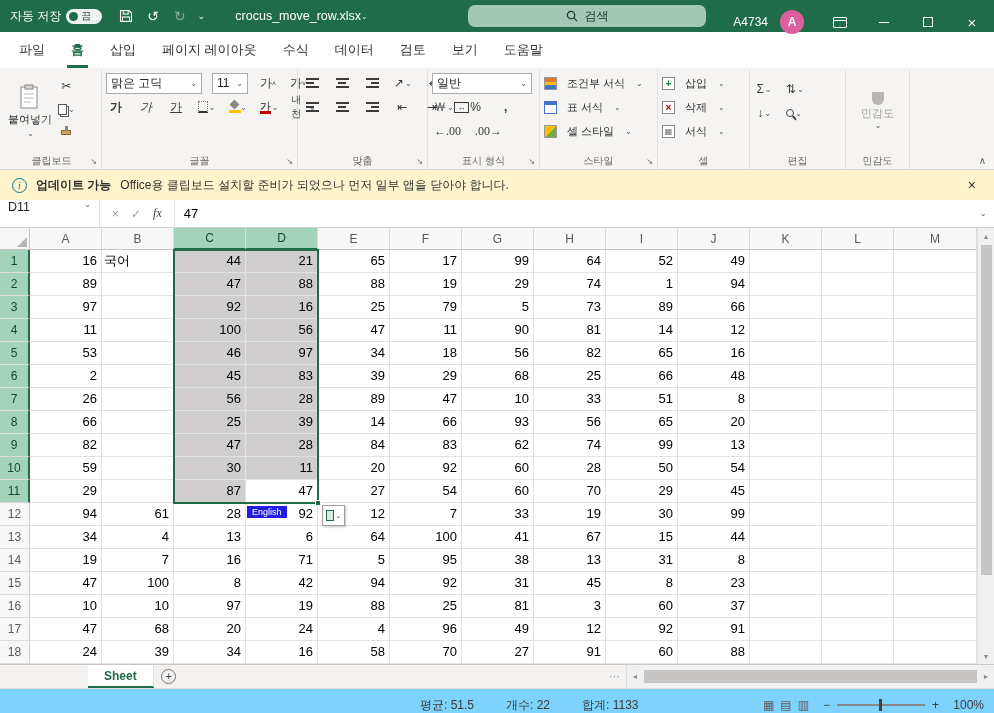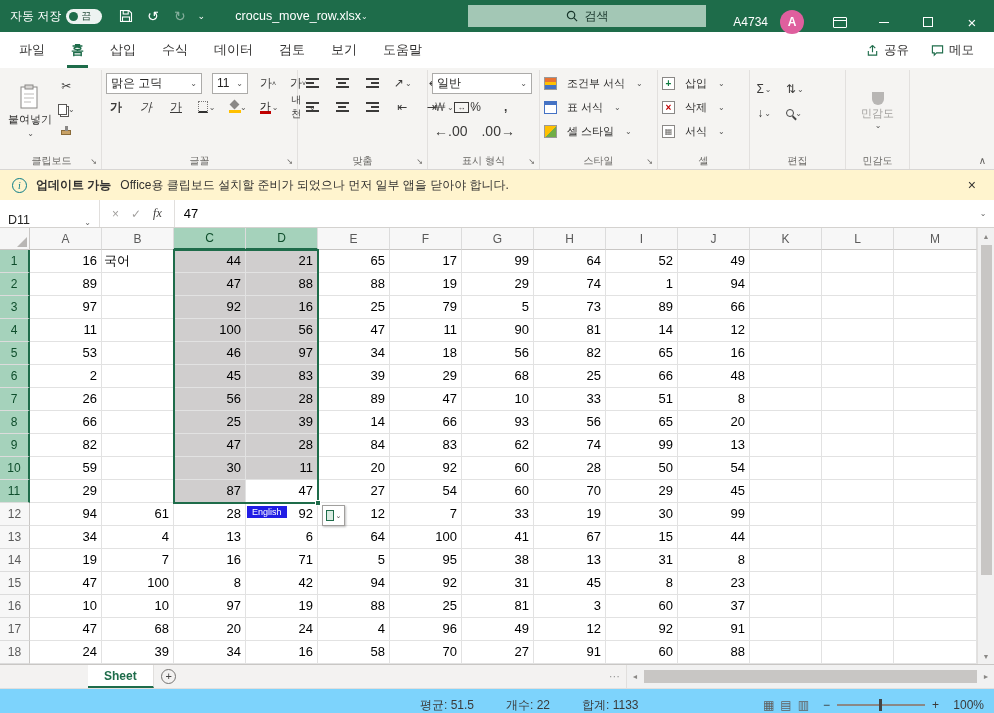"검색" .search-box { border-radius: 0 -> 7px }
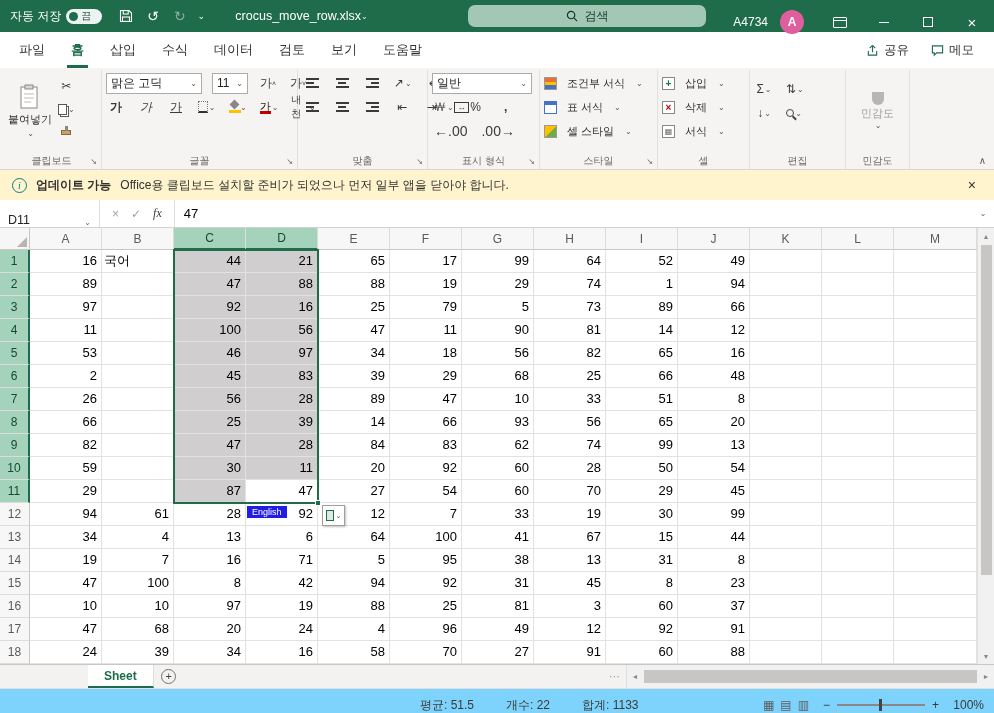"페이지 레이아웃" div.mtab { html: none -> <div>페이지 레이아웃</div> }
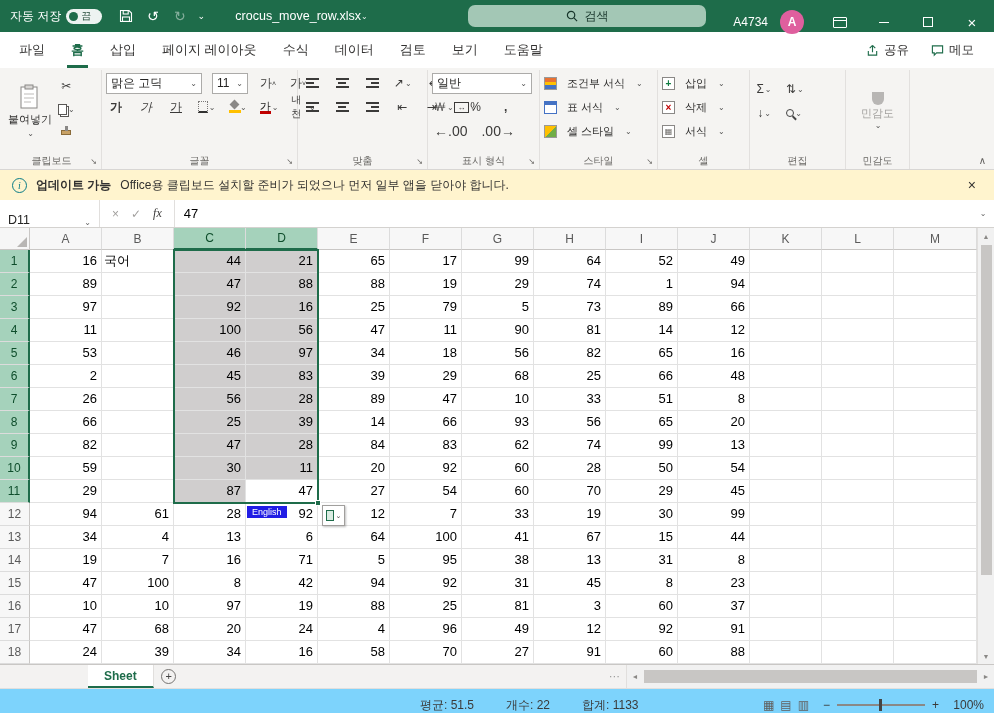"공유" div.mb-right { html: <div> <div> <span> <svg> <path></path> <path></path> </svg> </span> <span>공유</span> </div> <div> <span> <svg> <path></path> </svg> </span> <span>메모</span> </div> </div> -> none }
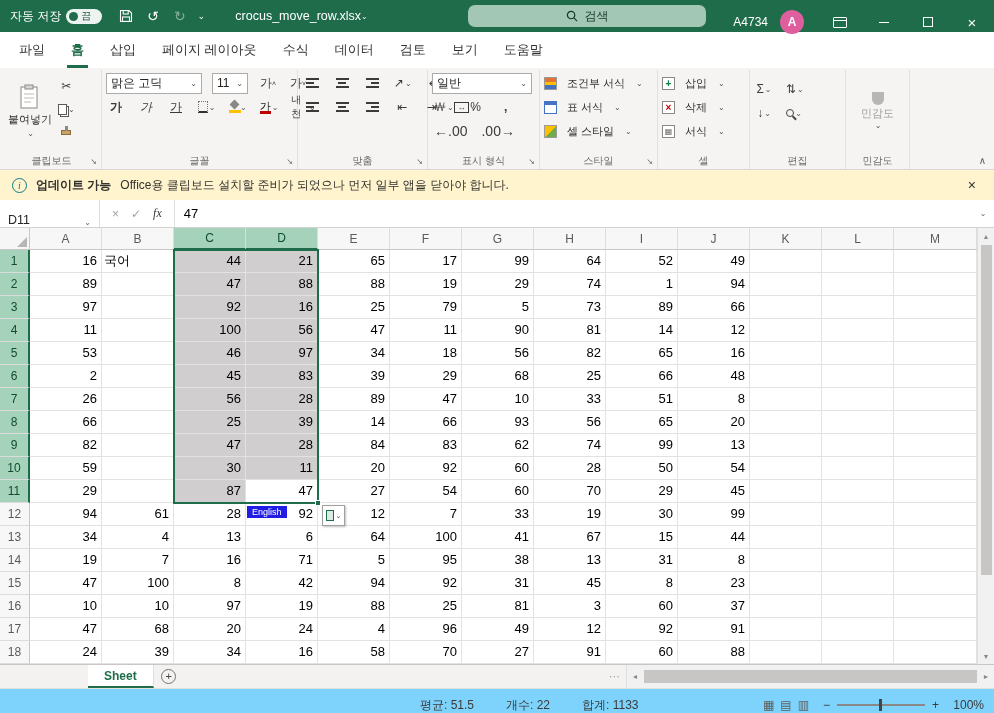"←.00" .tiny { font-family: none -> Liberation Serif, serif; font-size: 14px -> 12px }
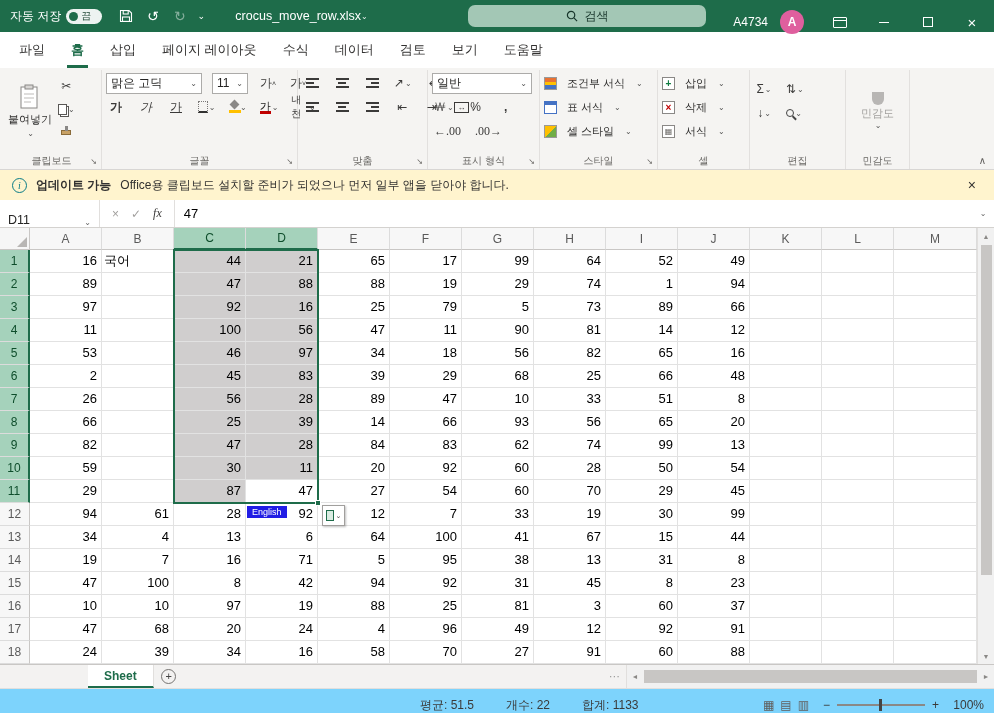"D11" .namebox { align-items: flex-end -> flex-start }
